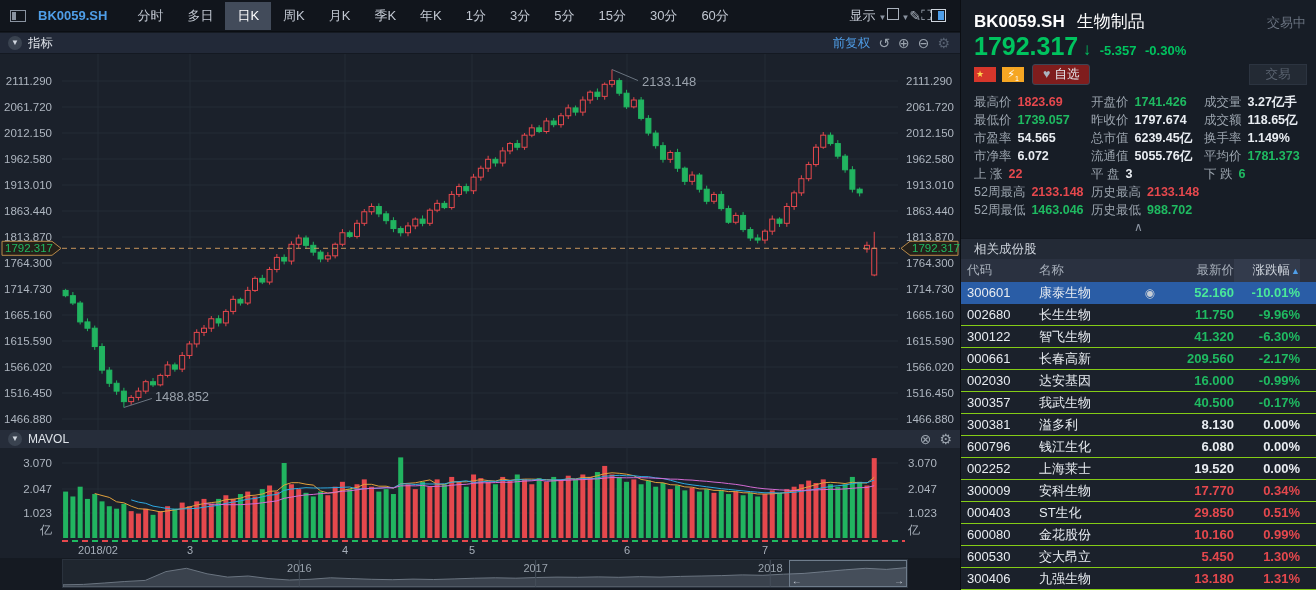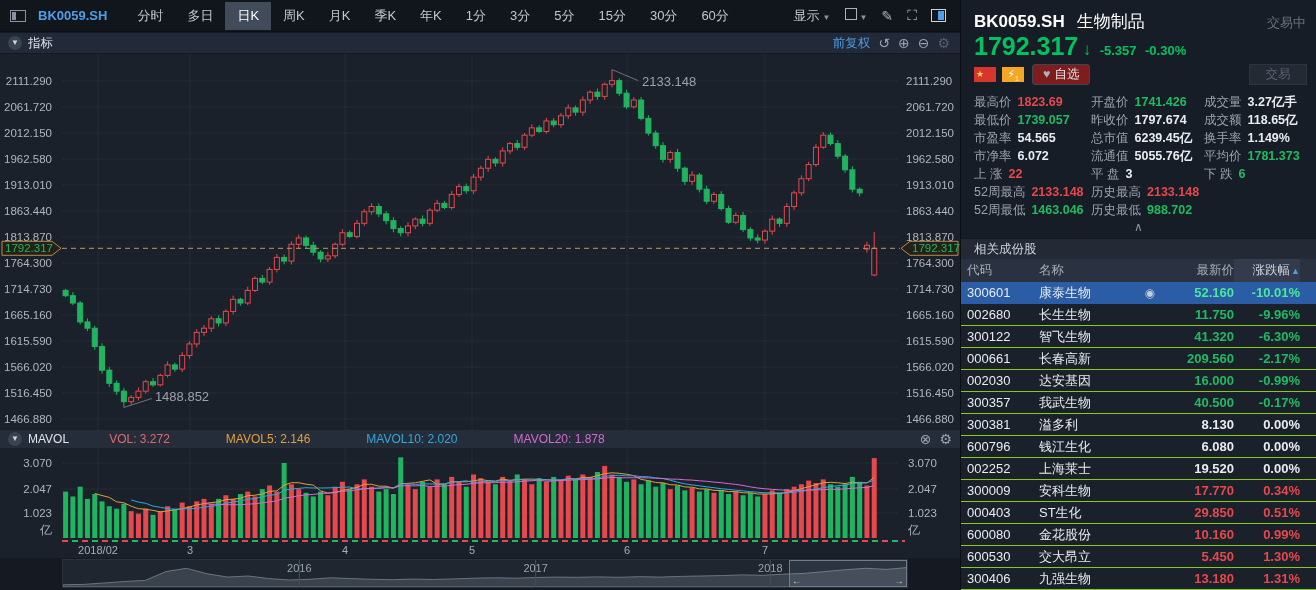"显示 ▼" #toolbar-right { gap: 14px -> none }
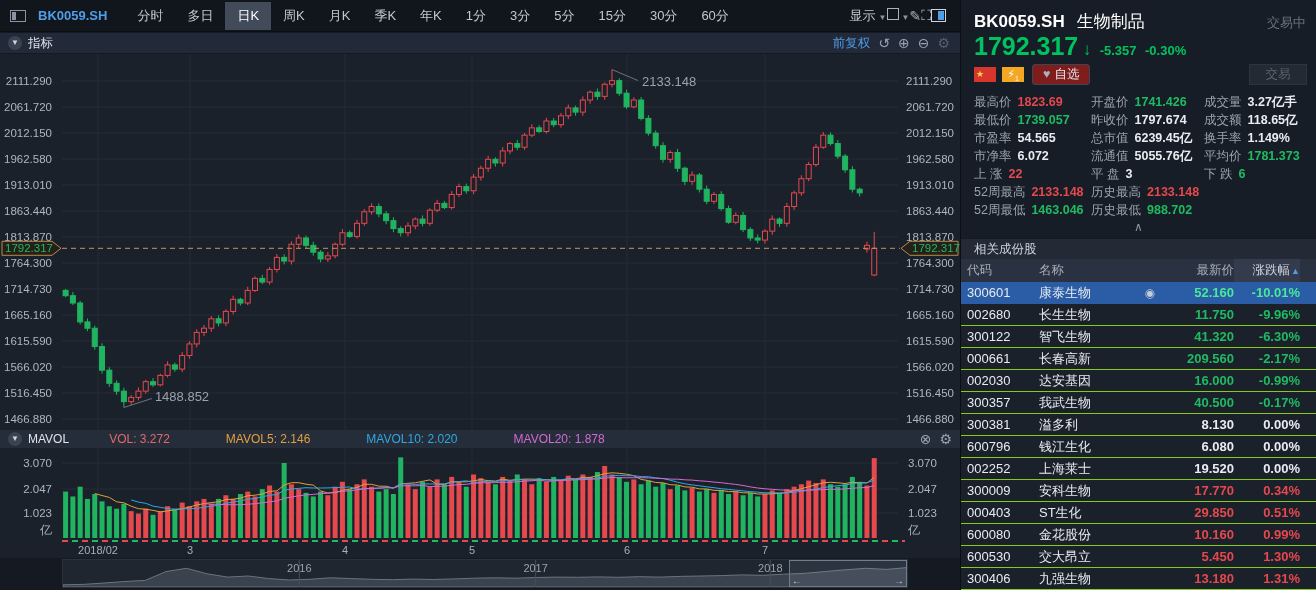"VOL: 3.272" div { html: <div> <span>VOL: 3.272</span> <span>MAVOL5: 2.146</span> <span>MAVOL10: 2.020</span> <span>MAVOL20: 1.878</span> </div> -> none }
